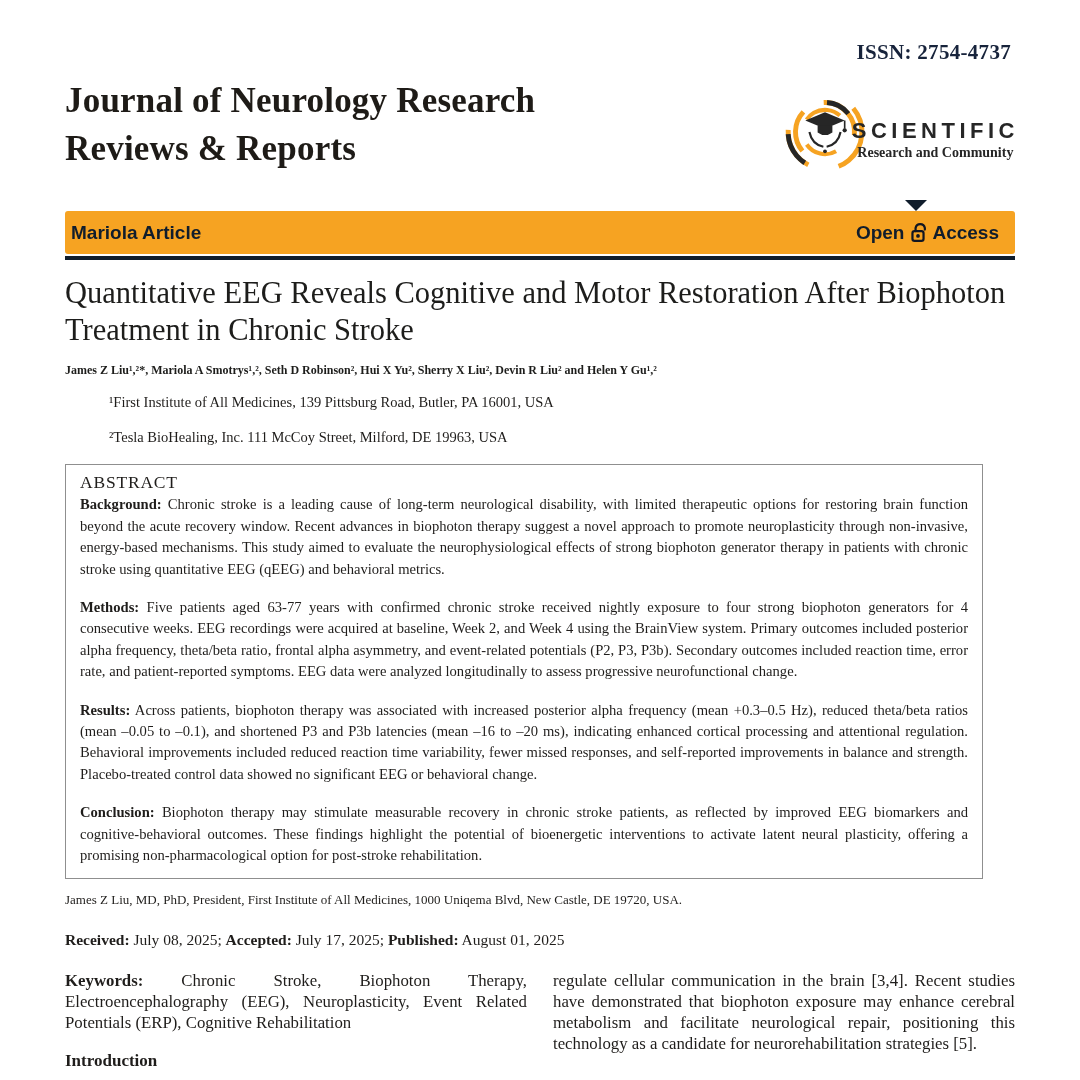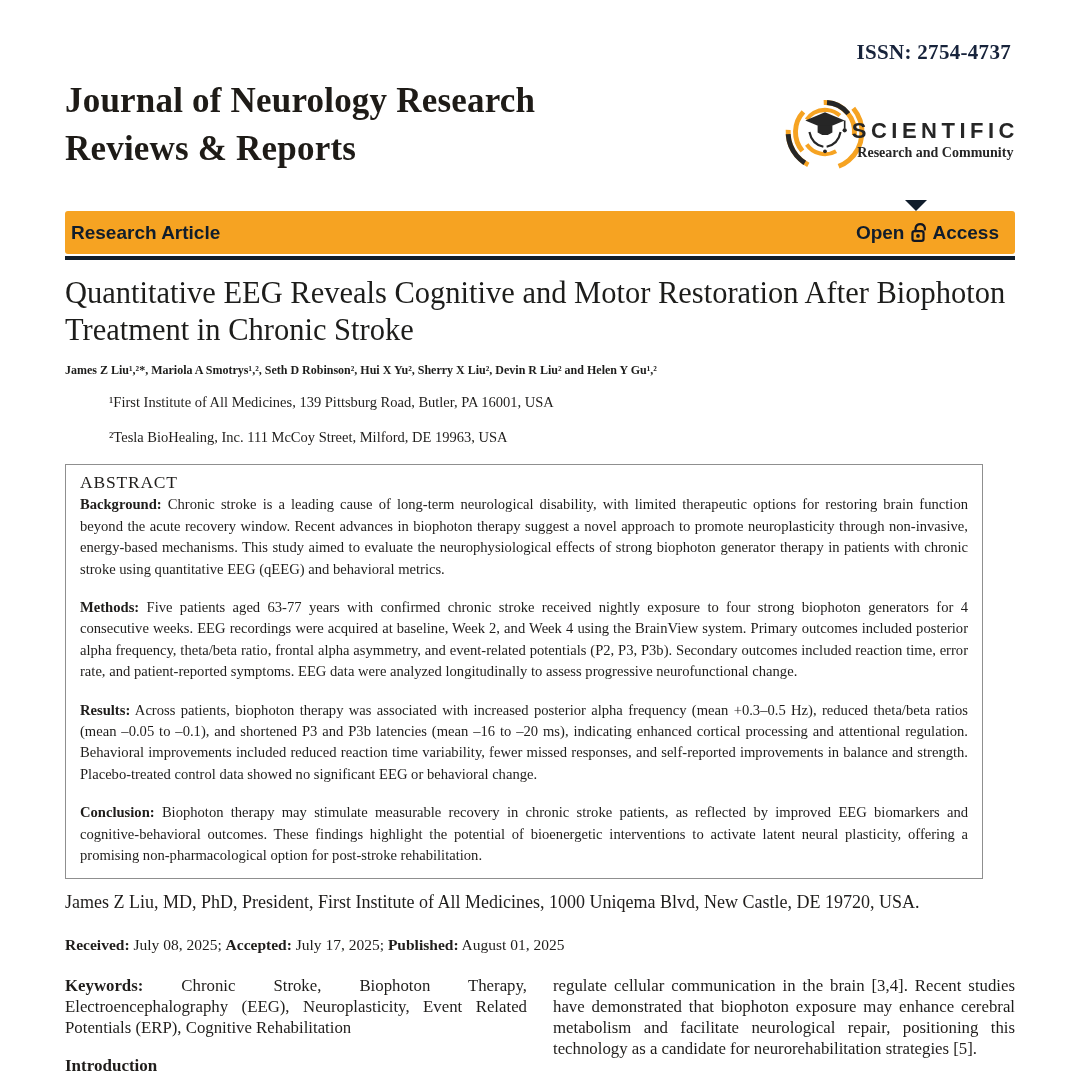"Research Article" span { text: Research -> Mariola }
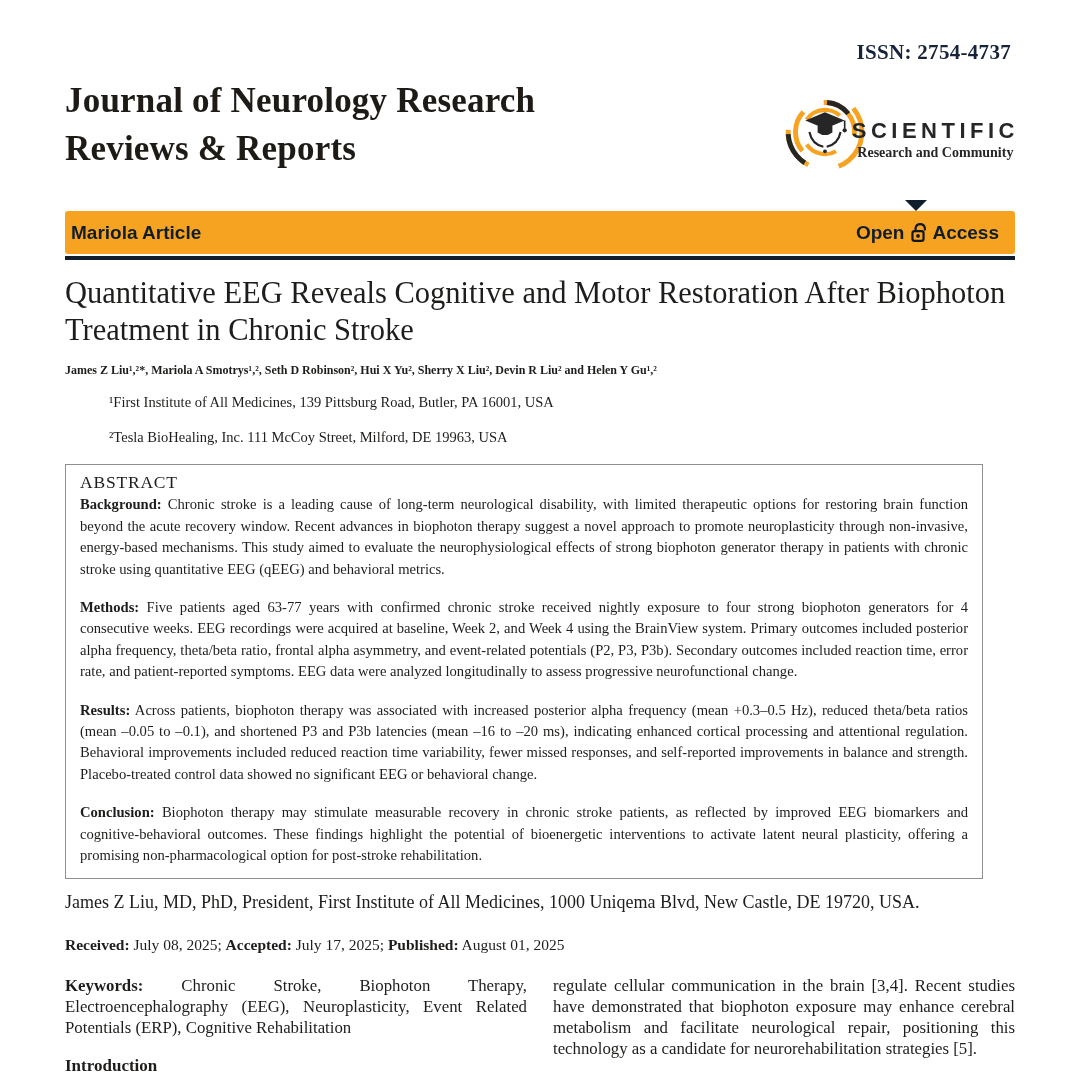"James Z Liu, MD, PhD," .corresponding-text { font-size: 18px -> 13px }
